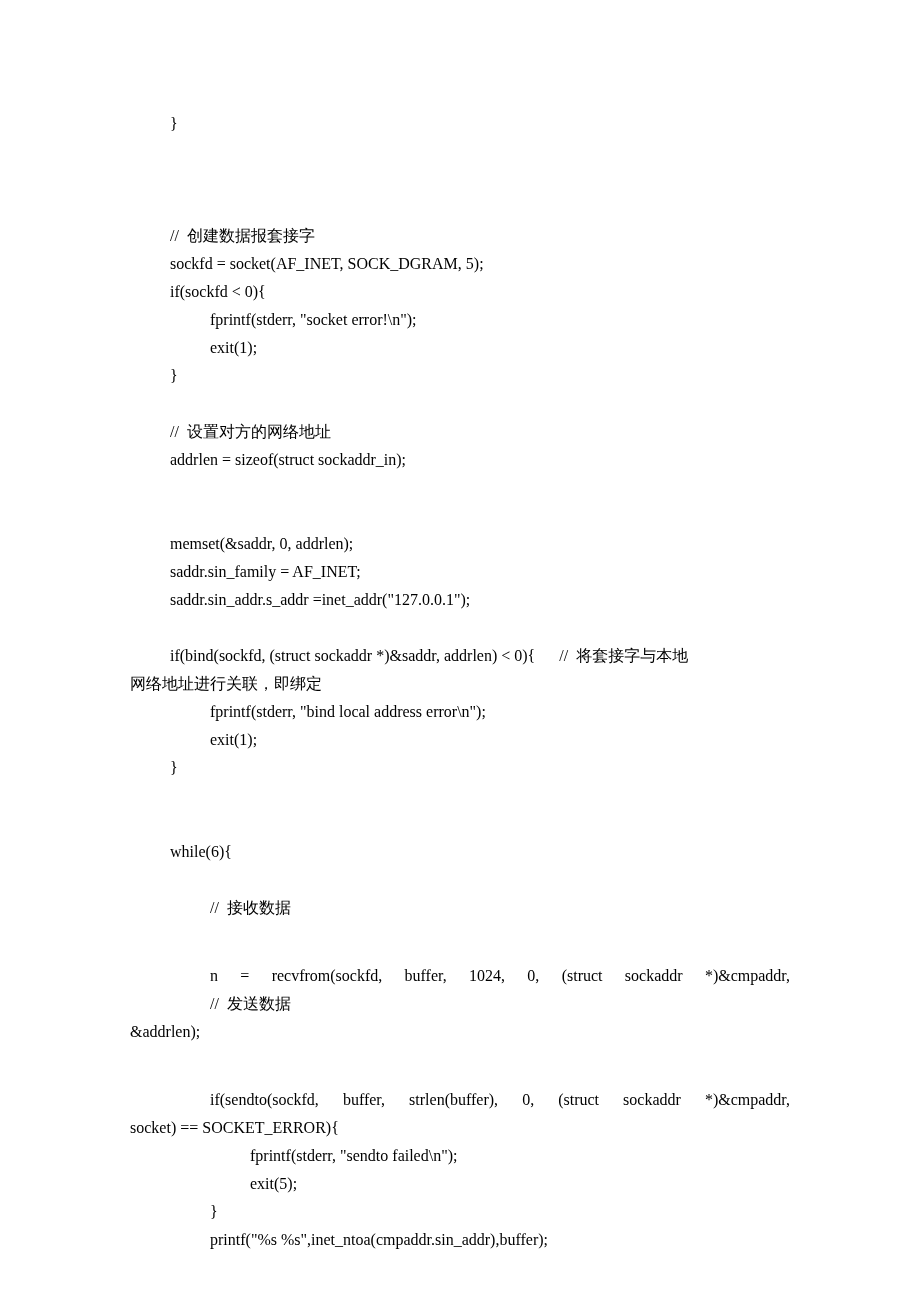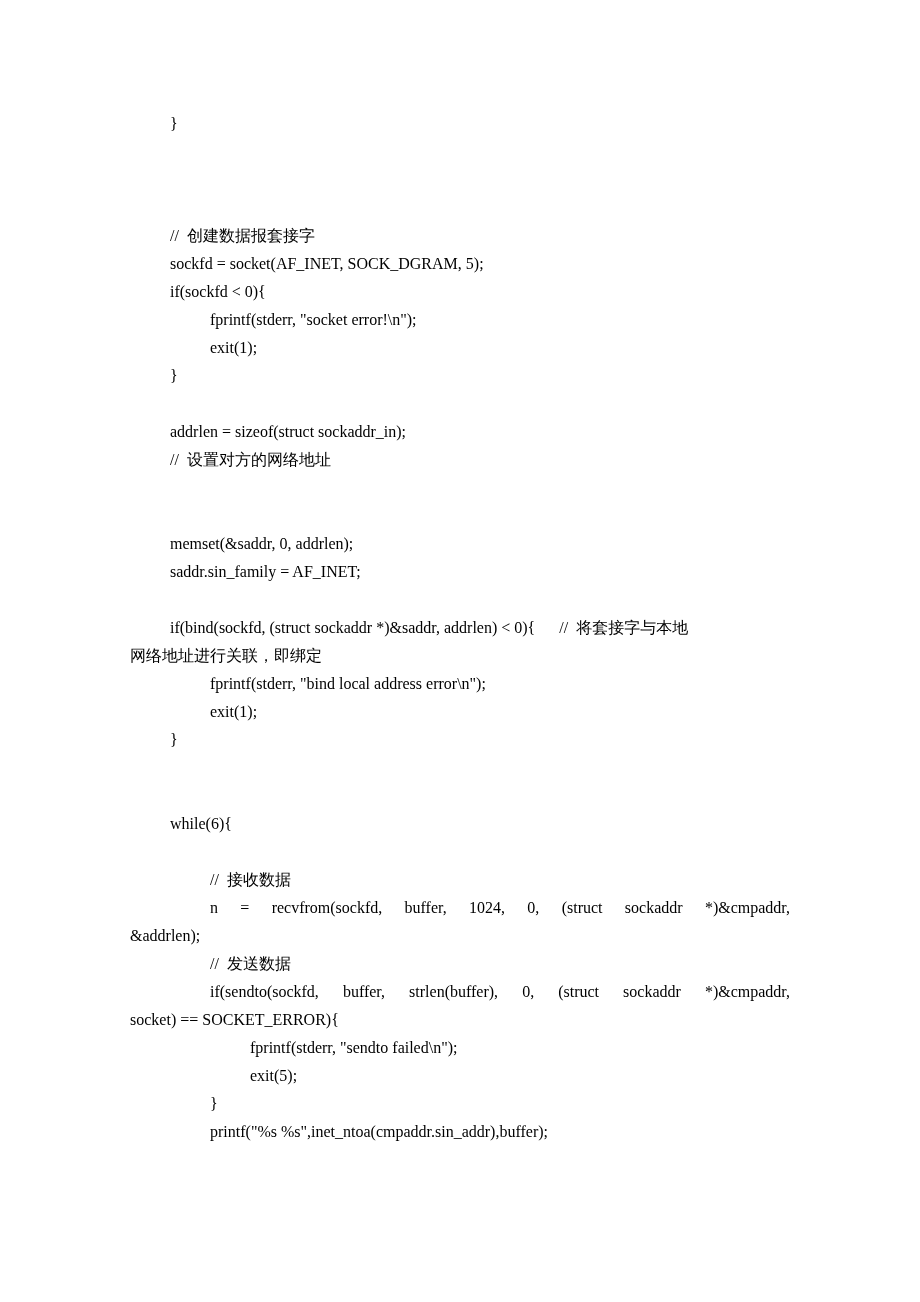"addrlen = sizeof(struct sockaddr_in);" div.line { order: before "// 设置对方的网络地址" -> after "// 设置对方的网络地址" }
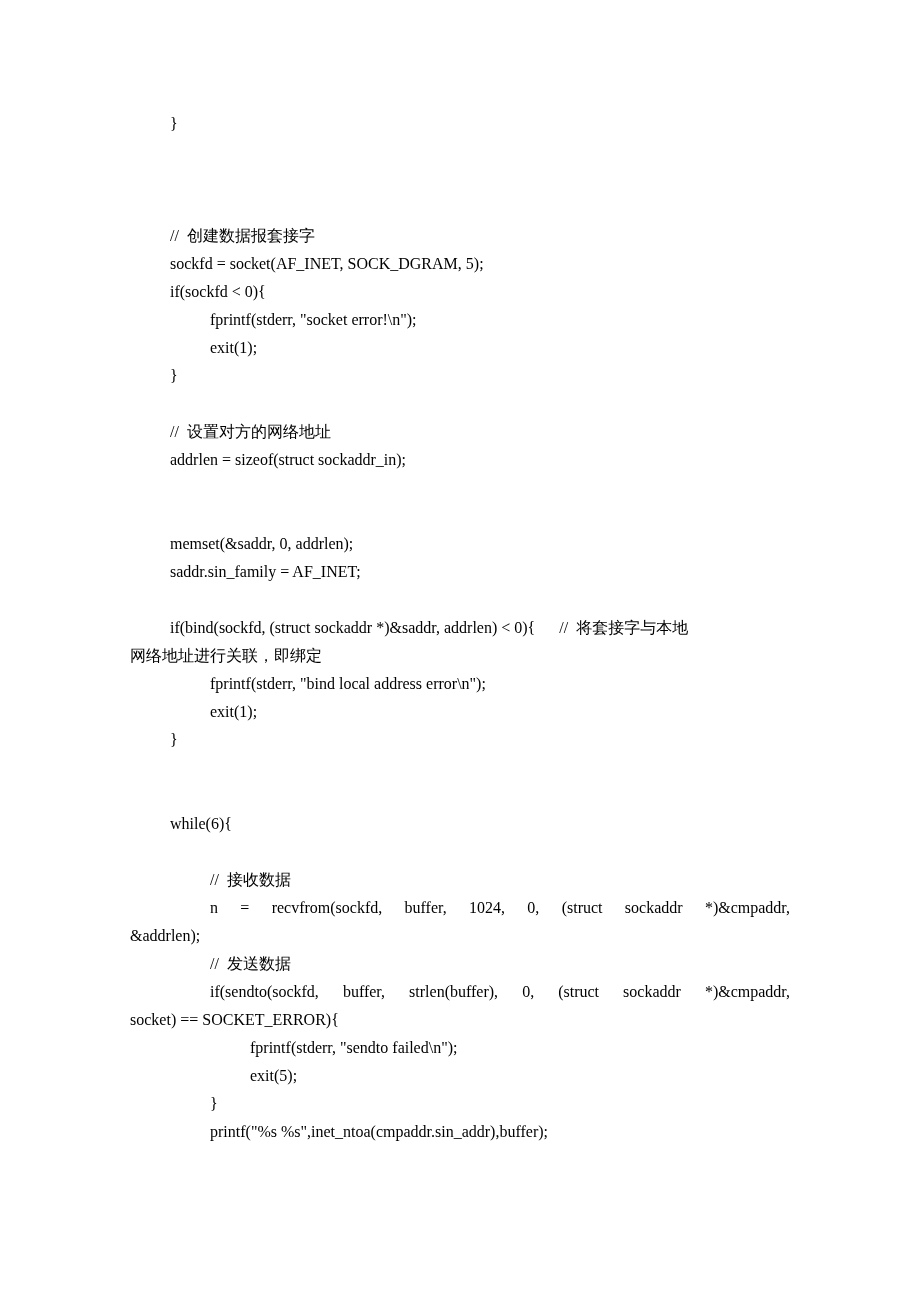"saddr.sin_addr.s_addr" div.line { html: none -> <div>saddr.sin_addr.s_addr =inet_addr("127.0.0.1");</div> }
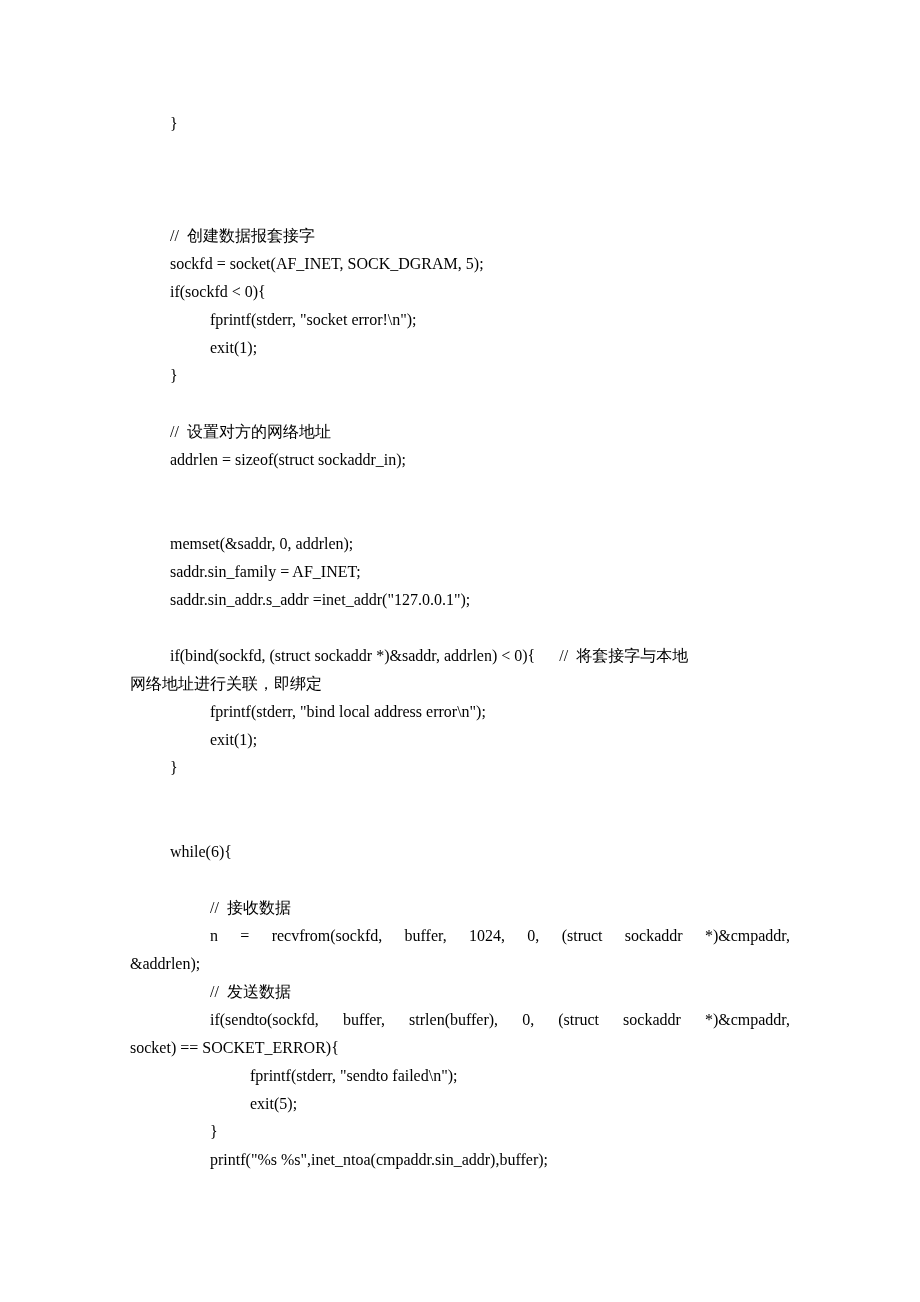"n = recvfrom(sockfd, buffer, 1024," .justify { margin-top: none -> 40px }
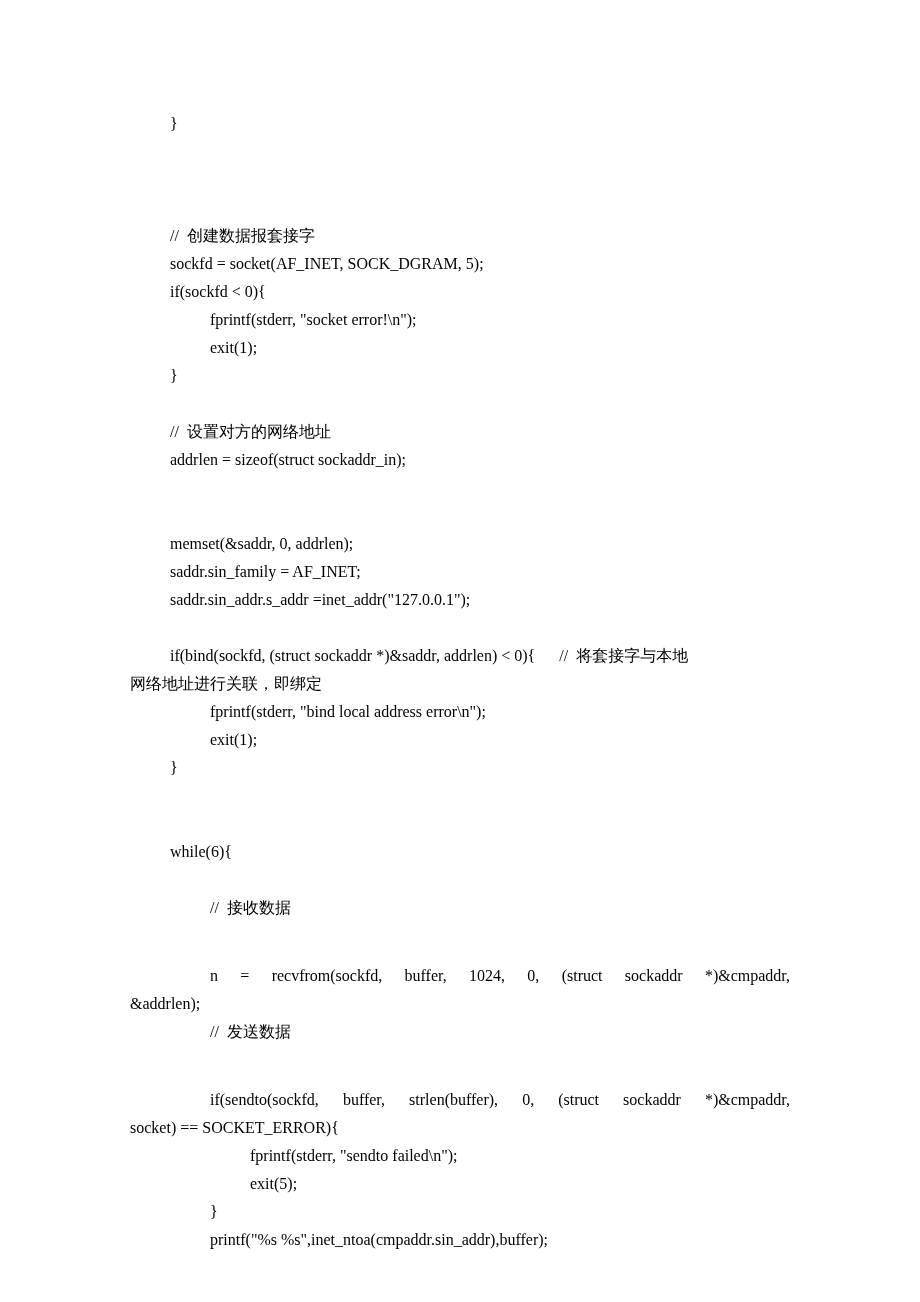"&addrlen);" div.line { order: before "// 发送数据" -> after "// 发送数据" }
